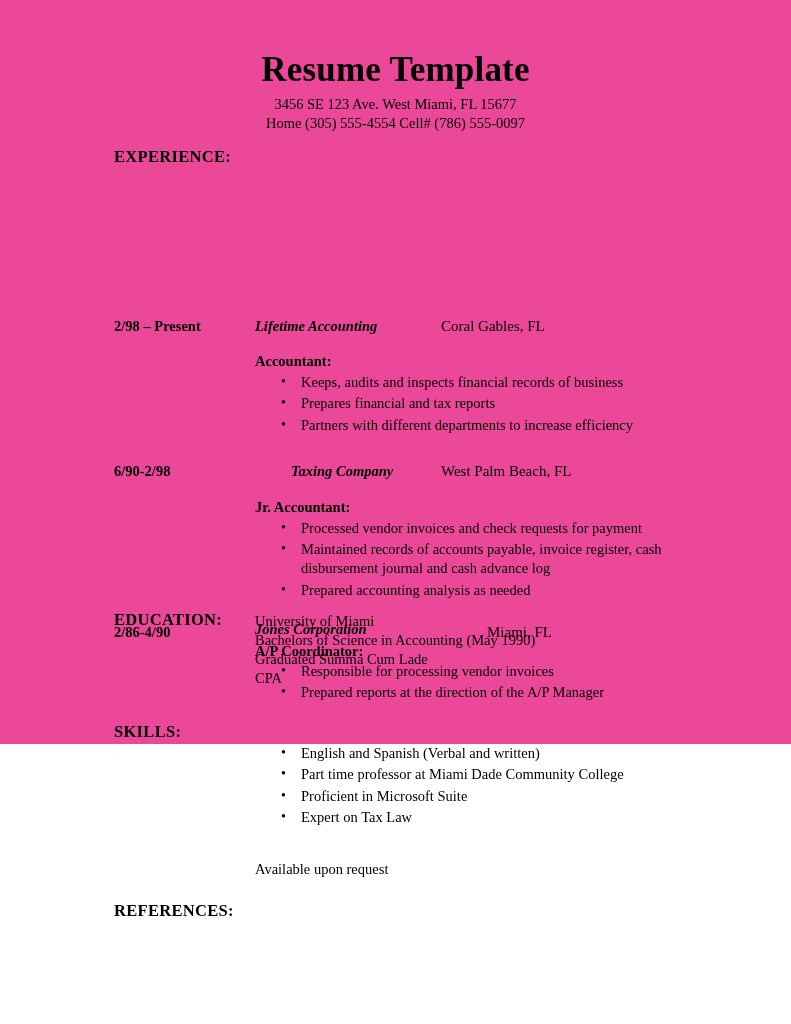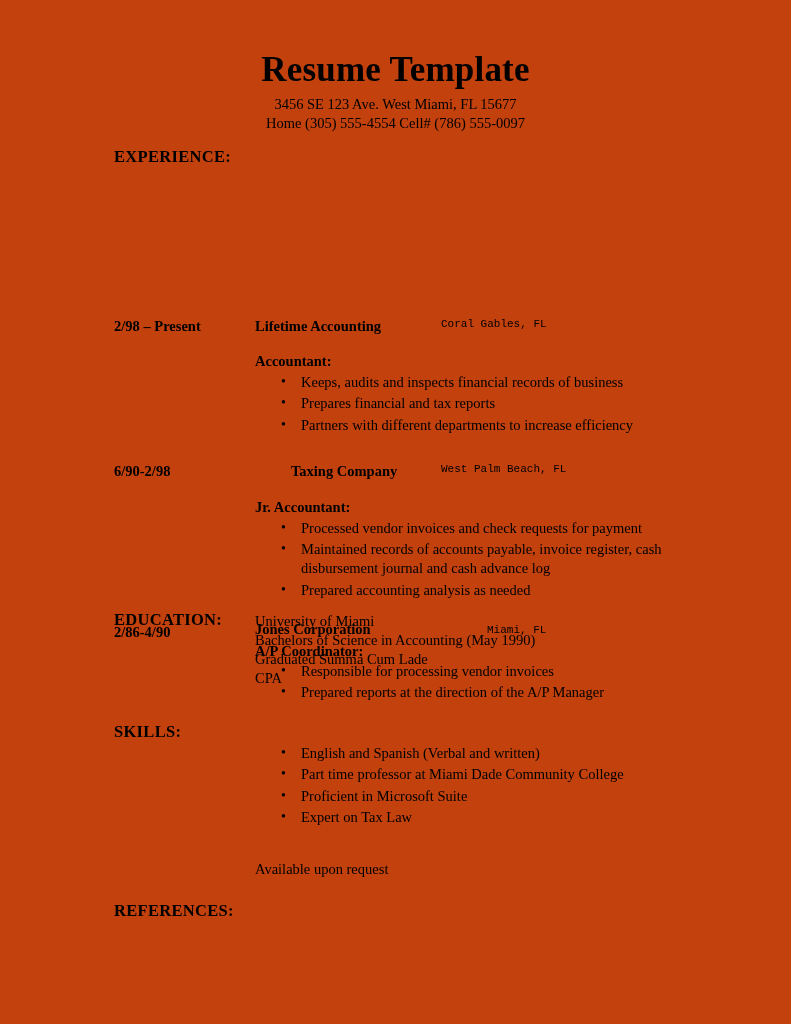"Resume Template" .page { background: #c2410c -> #ec4899; height: 1024px -> 744px }
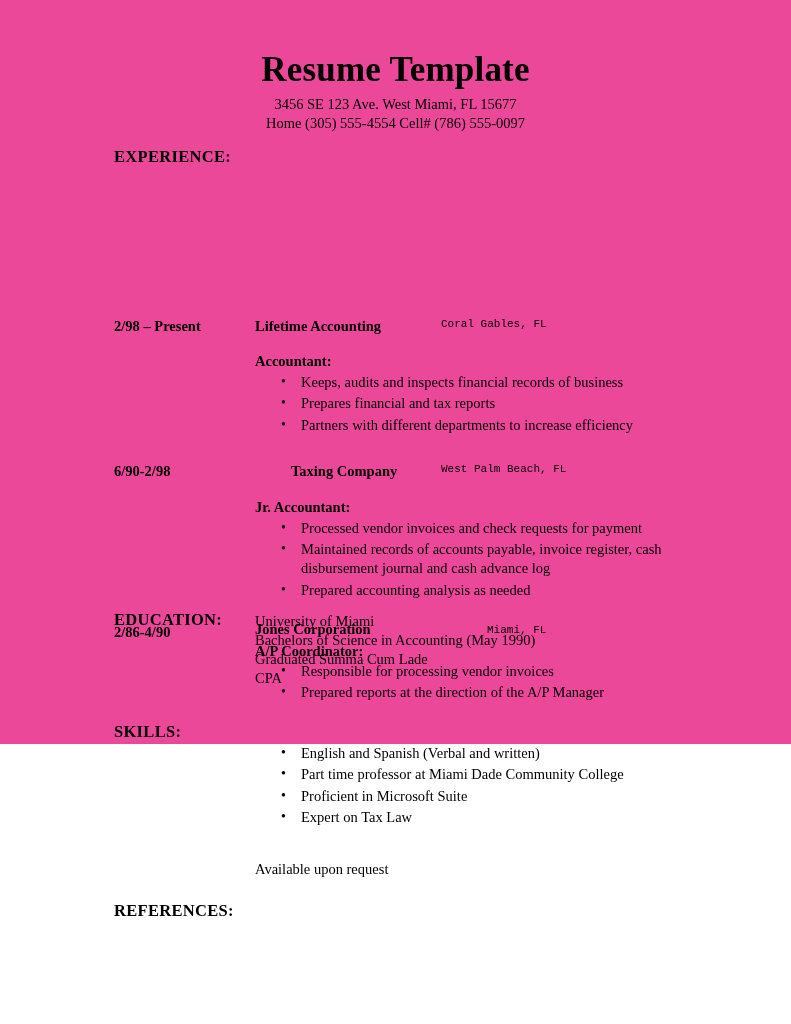"Lifetime Accounting" .entry-company { font-style: none -> italic }
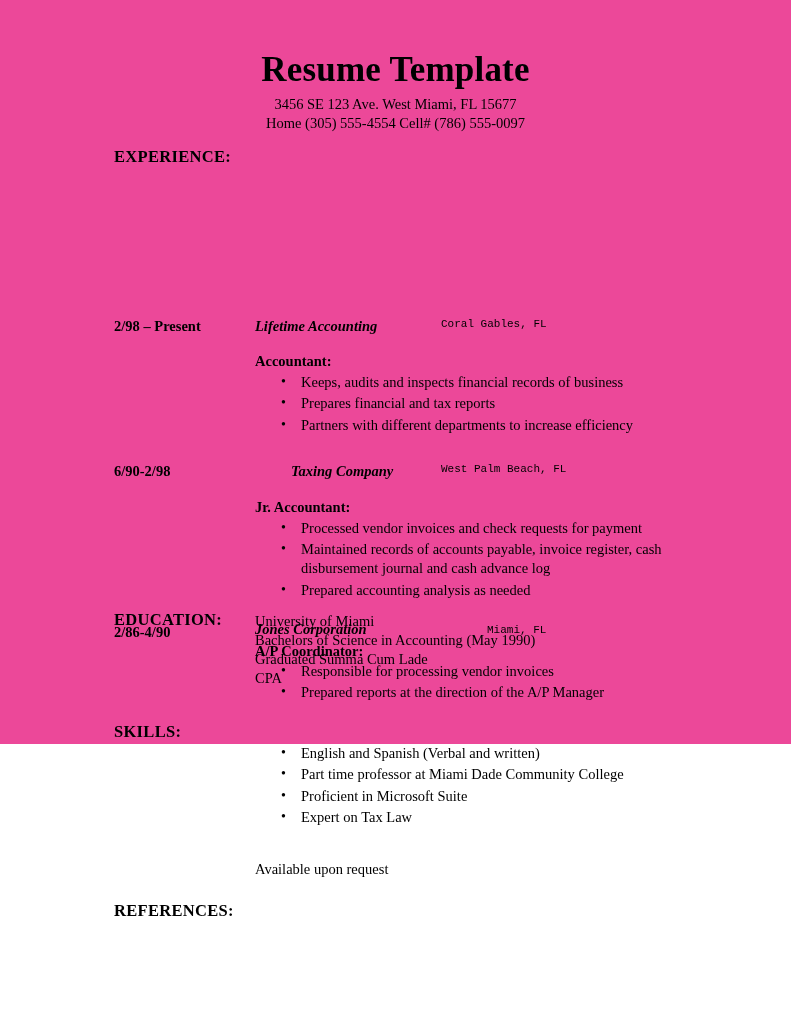"Coral Gables, FL" .entry-location { font-family: Liberation Mono, monospace -> none; font-size: 11px -> 15px }
